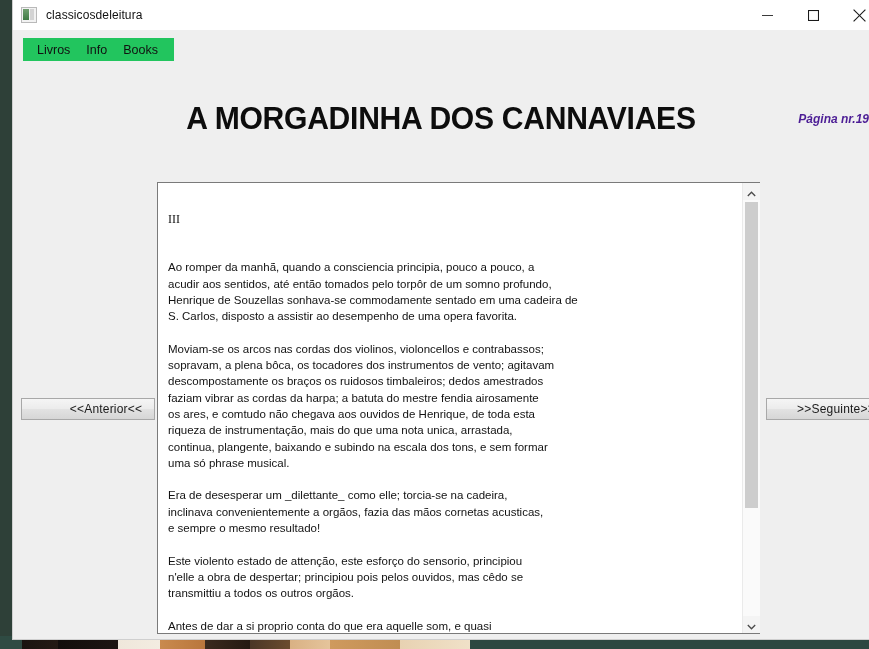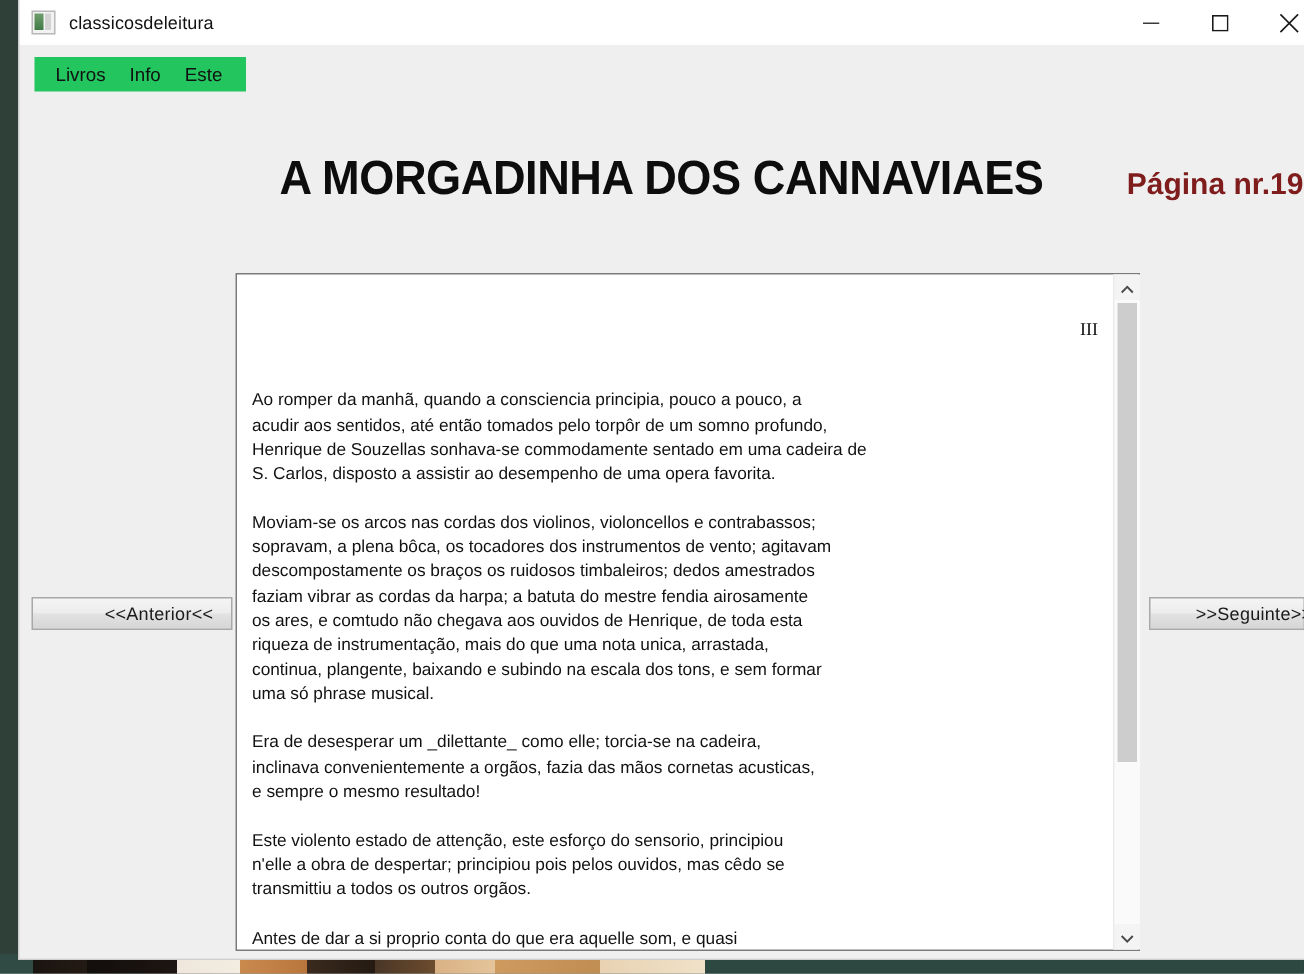"Este" div.menu-item { text: Este -> Books }
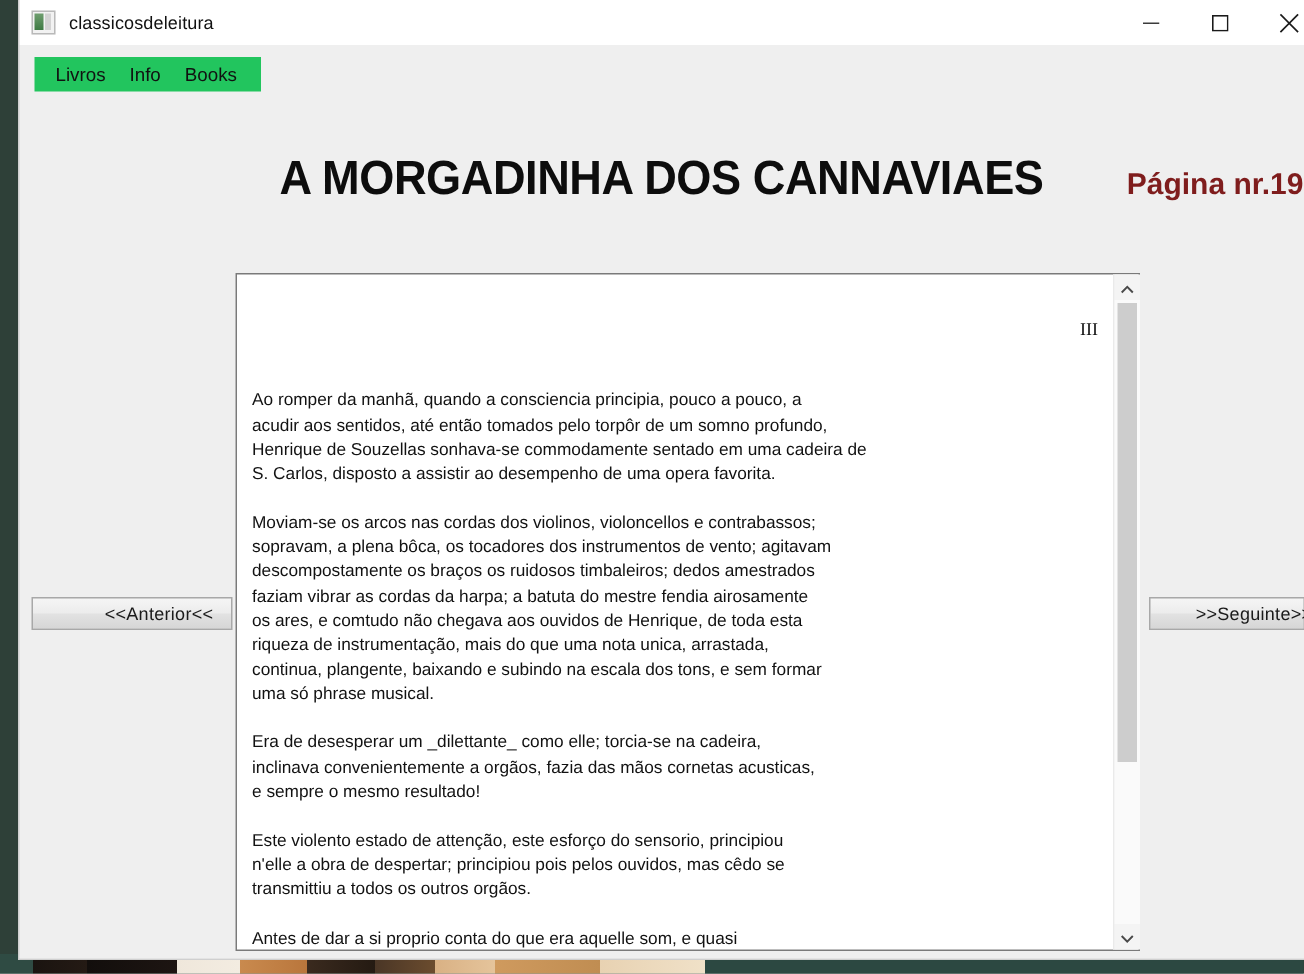"Página nr.19" #page-number { color: #7f1d1d -> #4c1d95; font-size: 20px -> 12px; font-style: none -> italic }
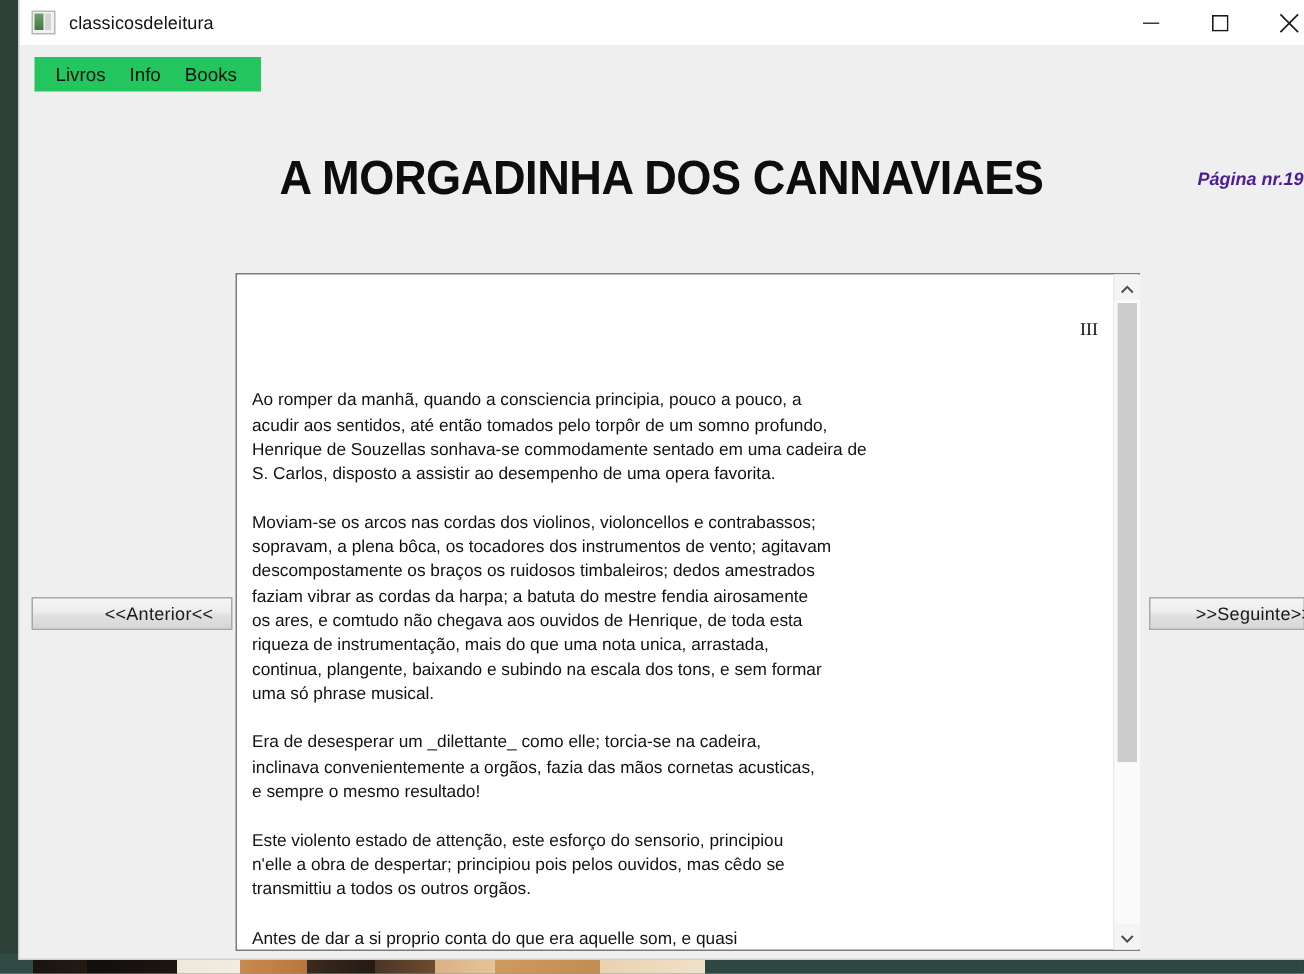"III" #text-body p.chapmark { text-align: right -> none }
